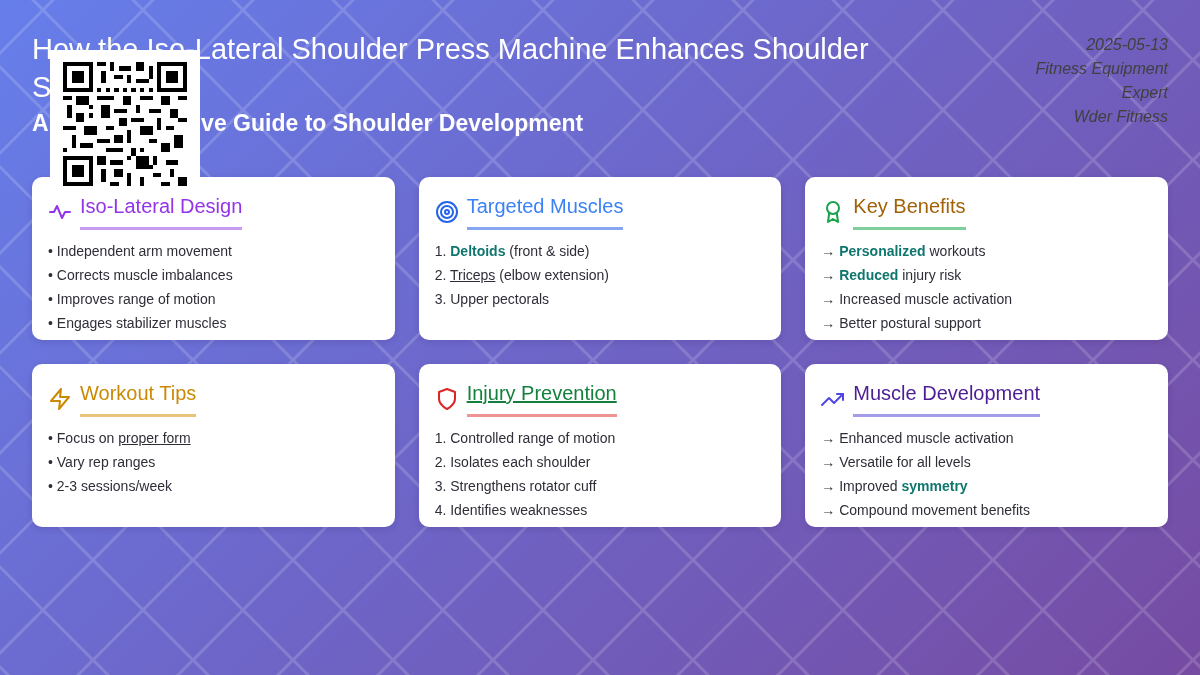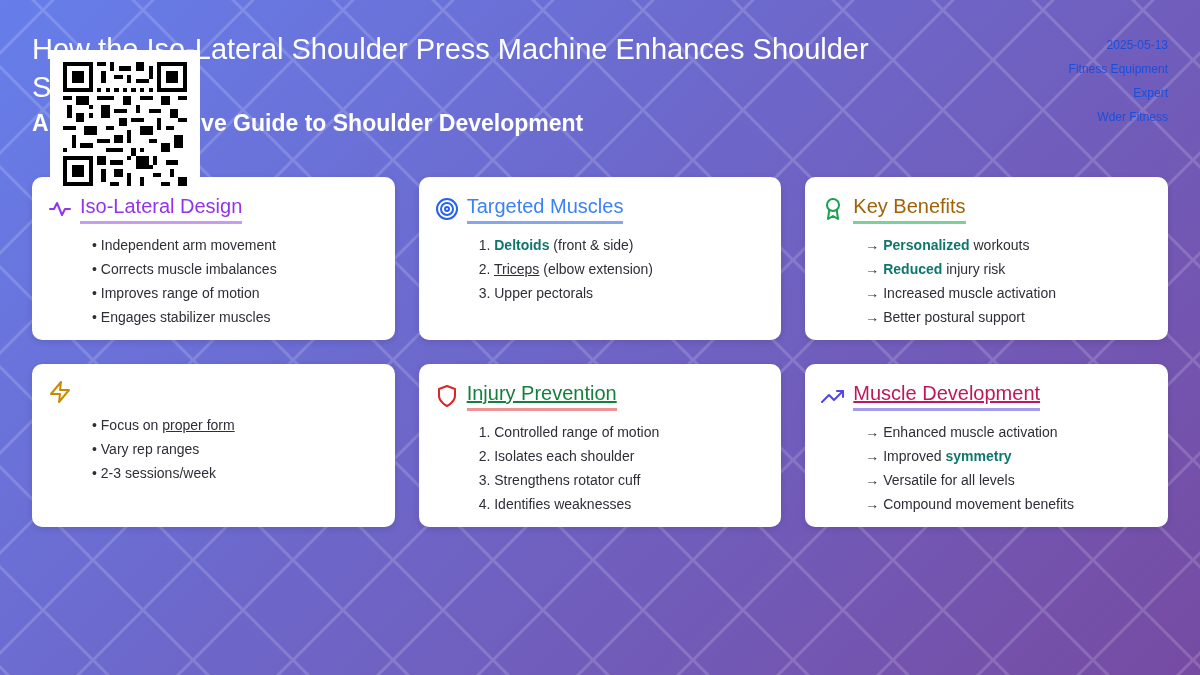"2025-05-13" .meta { color: #1d4ed8 -> #404040; font-size: 12px -> 16px; font-style: none -> italic }
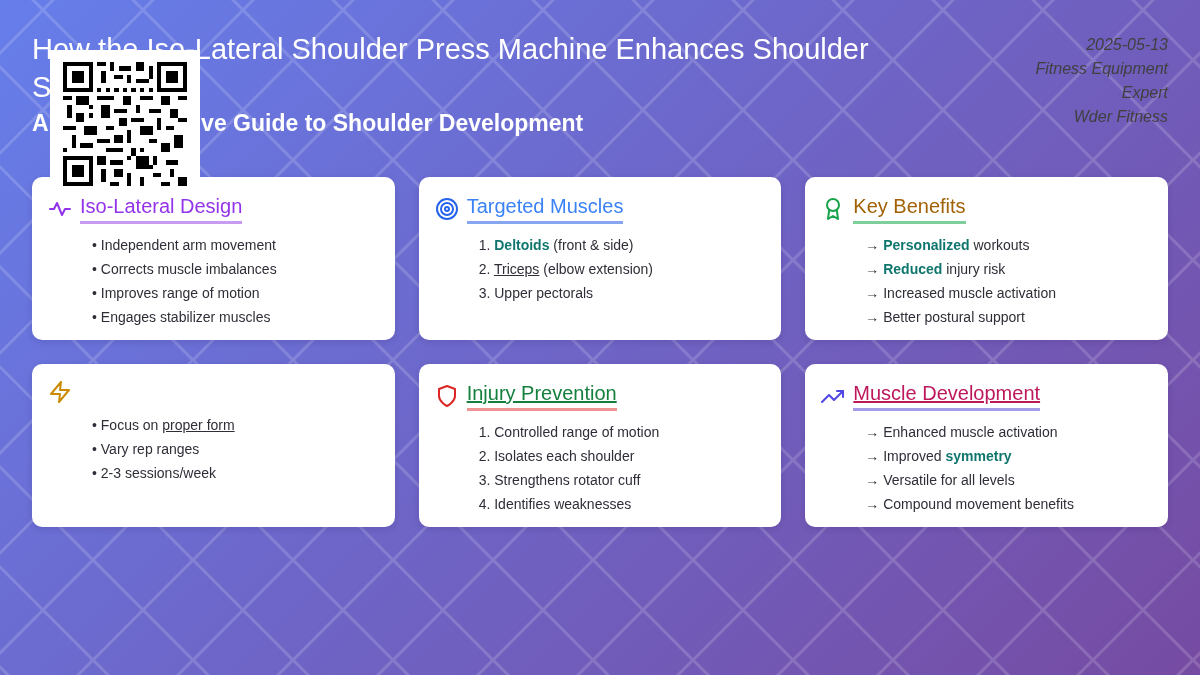"Iso-Lateral Design" .card-title { padding-bottom: 2px -> 8px }
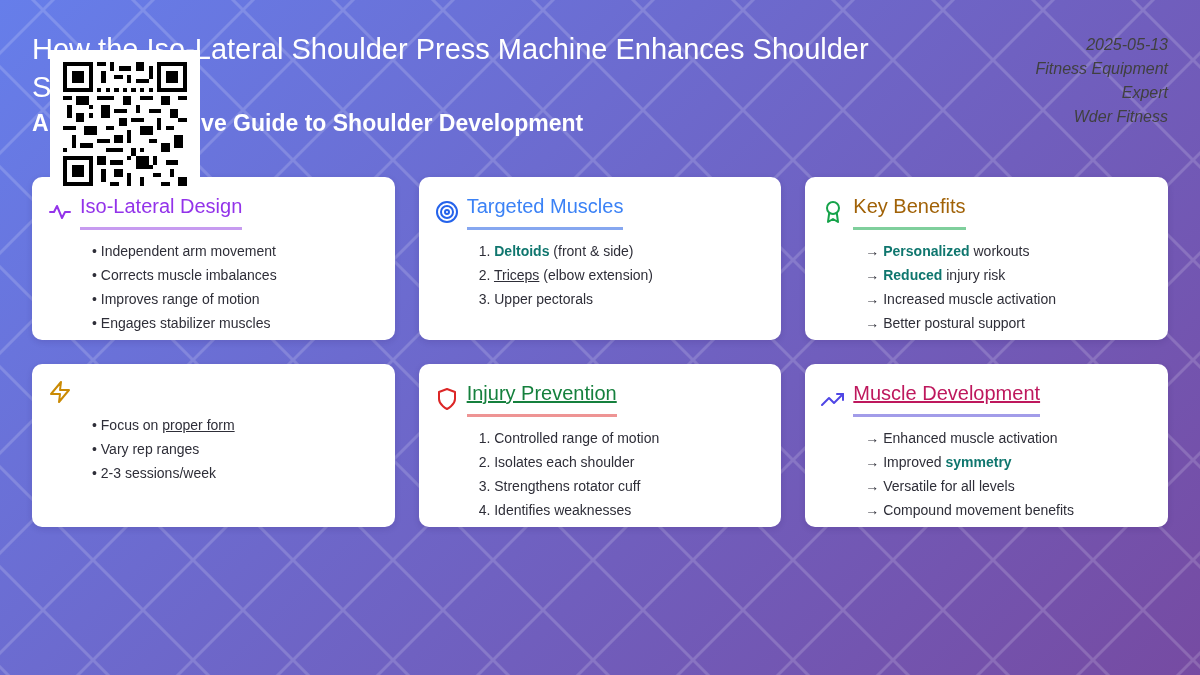"• Independent arm movement" .items li { margin-left: 44px -> none }
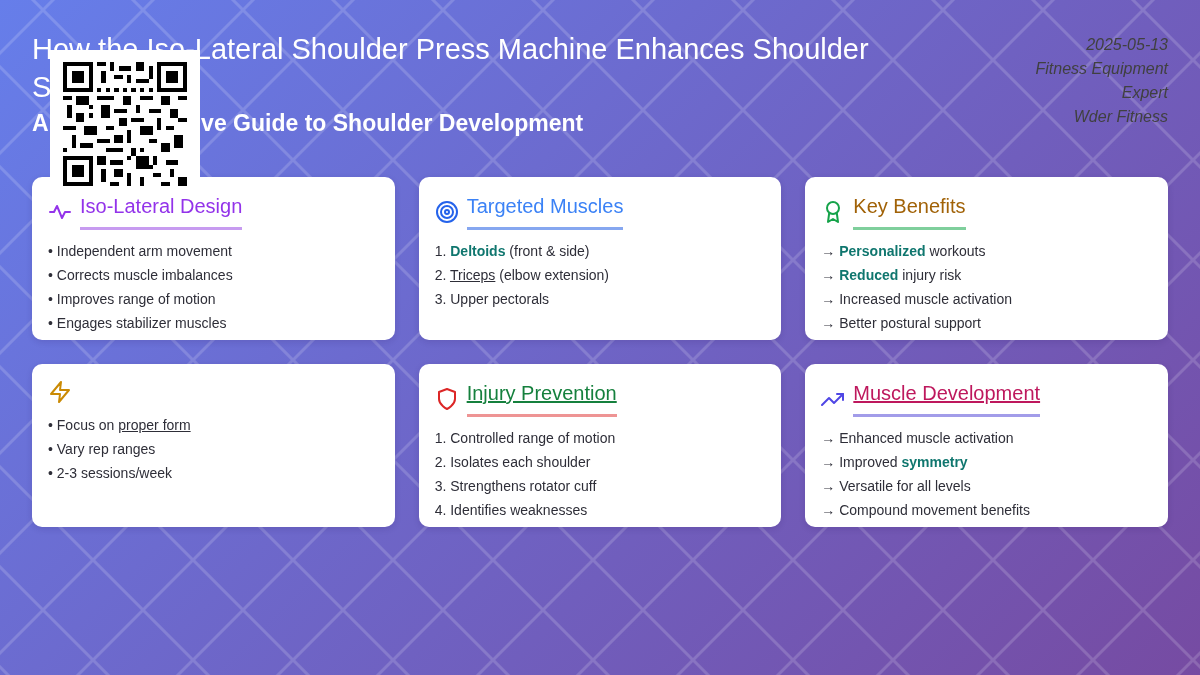"Workout Tips" span.card-title { html: none -> <span>Workout Tips</span> }
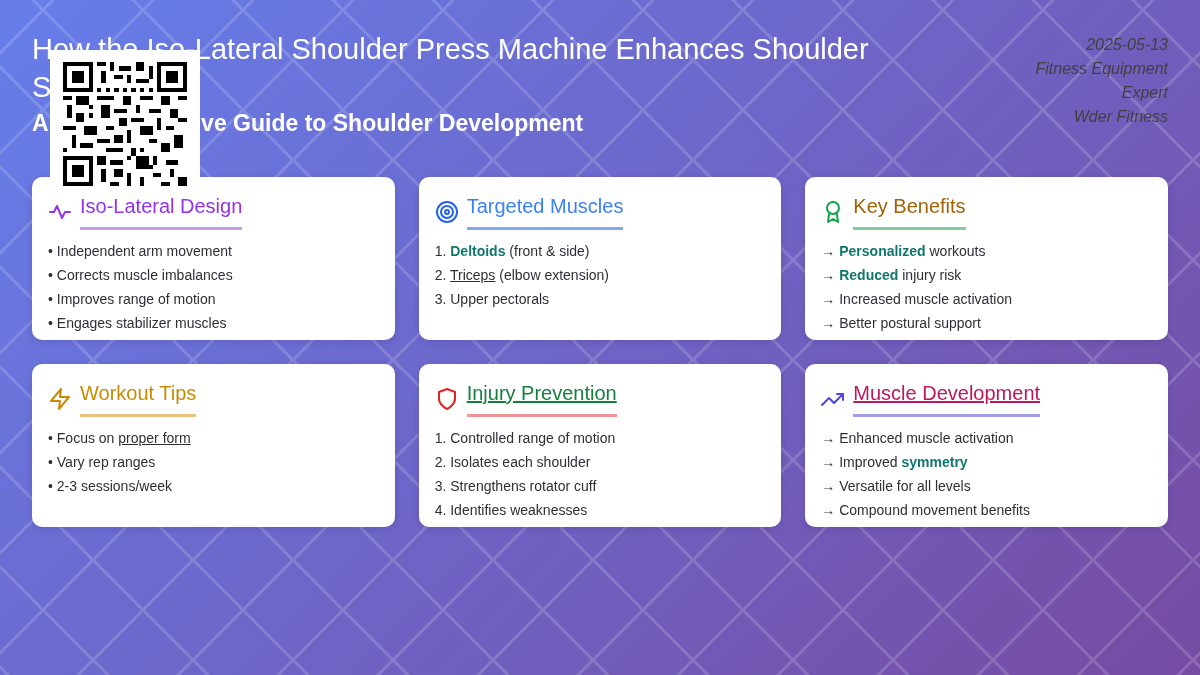"Muscle Development" .c-indigo .card-title { color: #be185d -> #4c1d95; text-decoration: underline -> none }
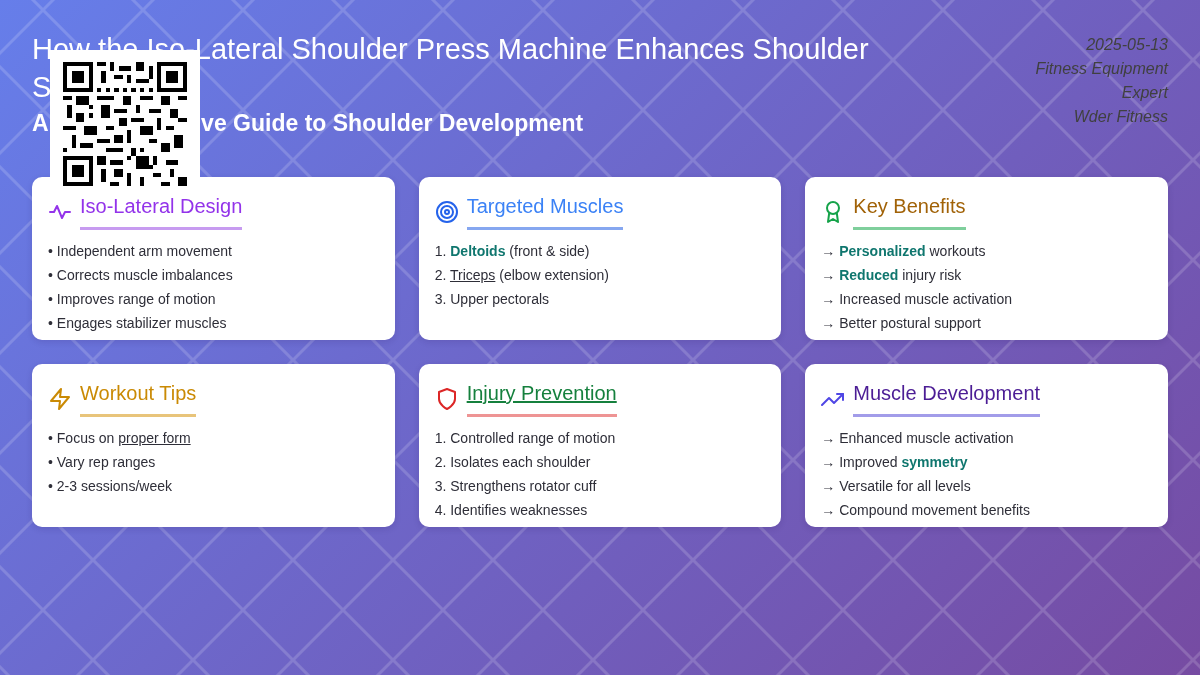"→ Improved symmetry" li { order: before "→ Versatile for all levels" -> after "→ Versatile for all levels" }
